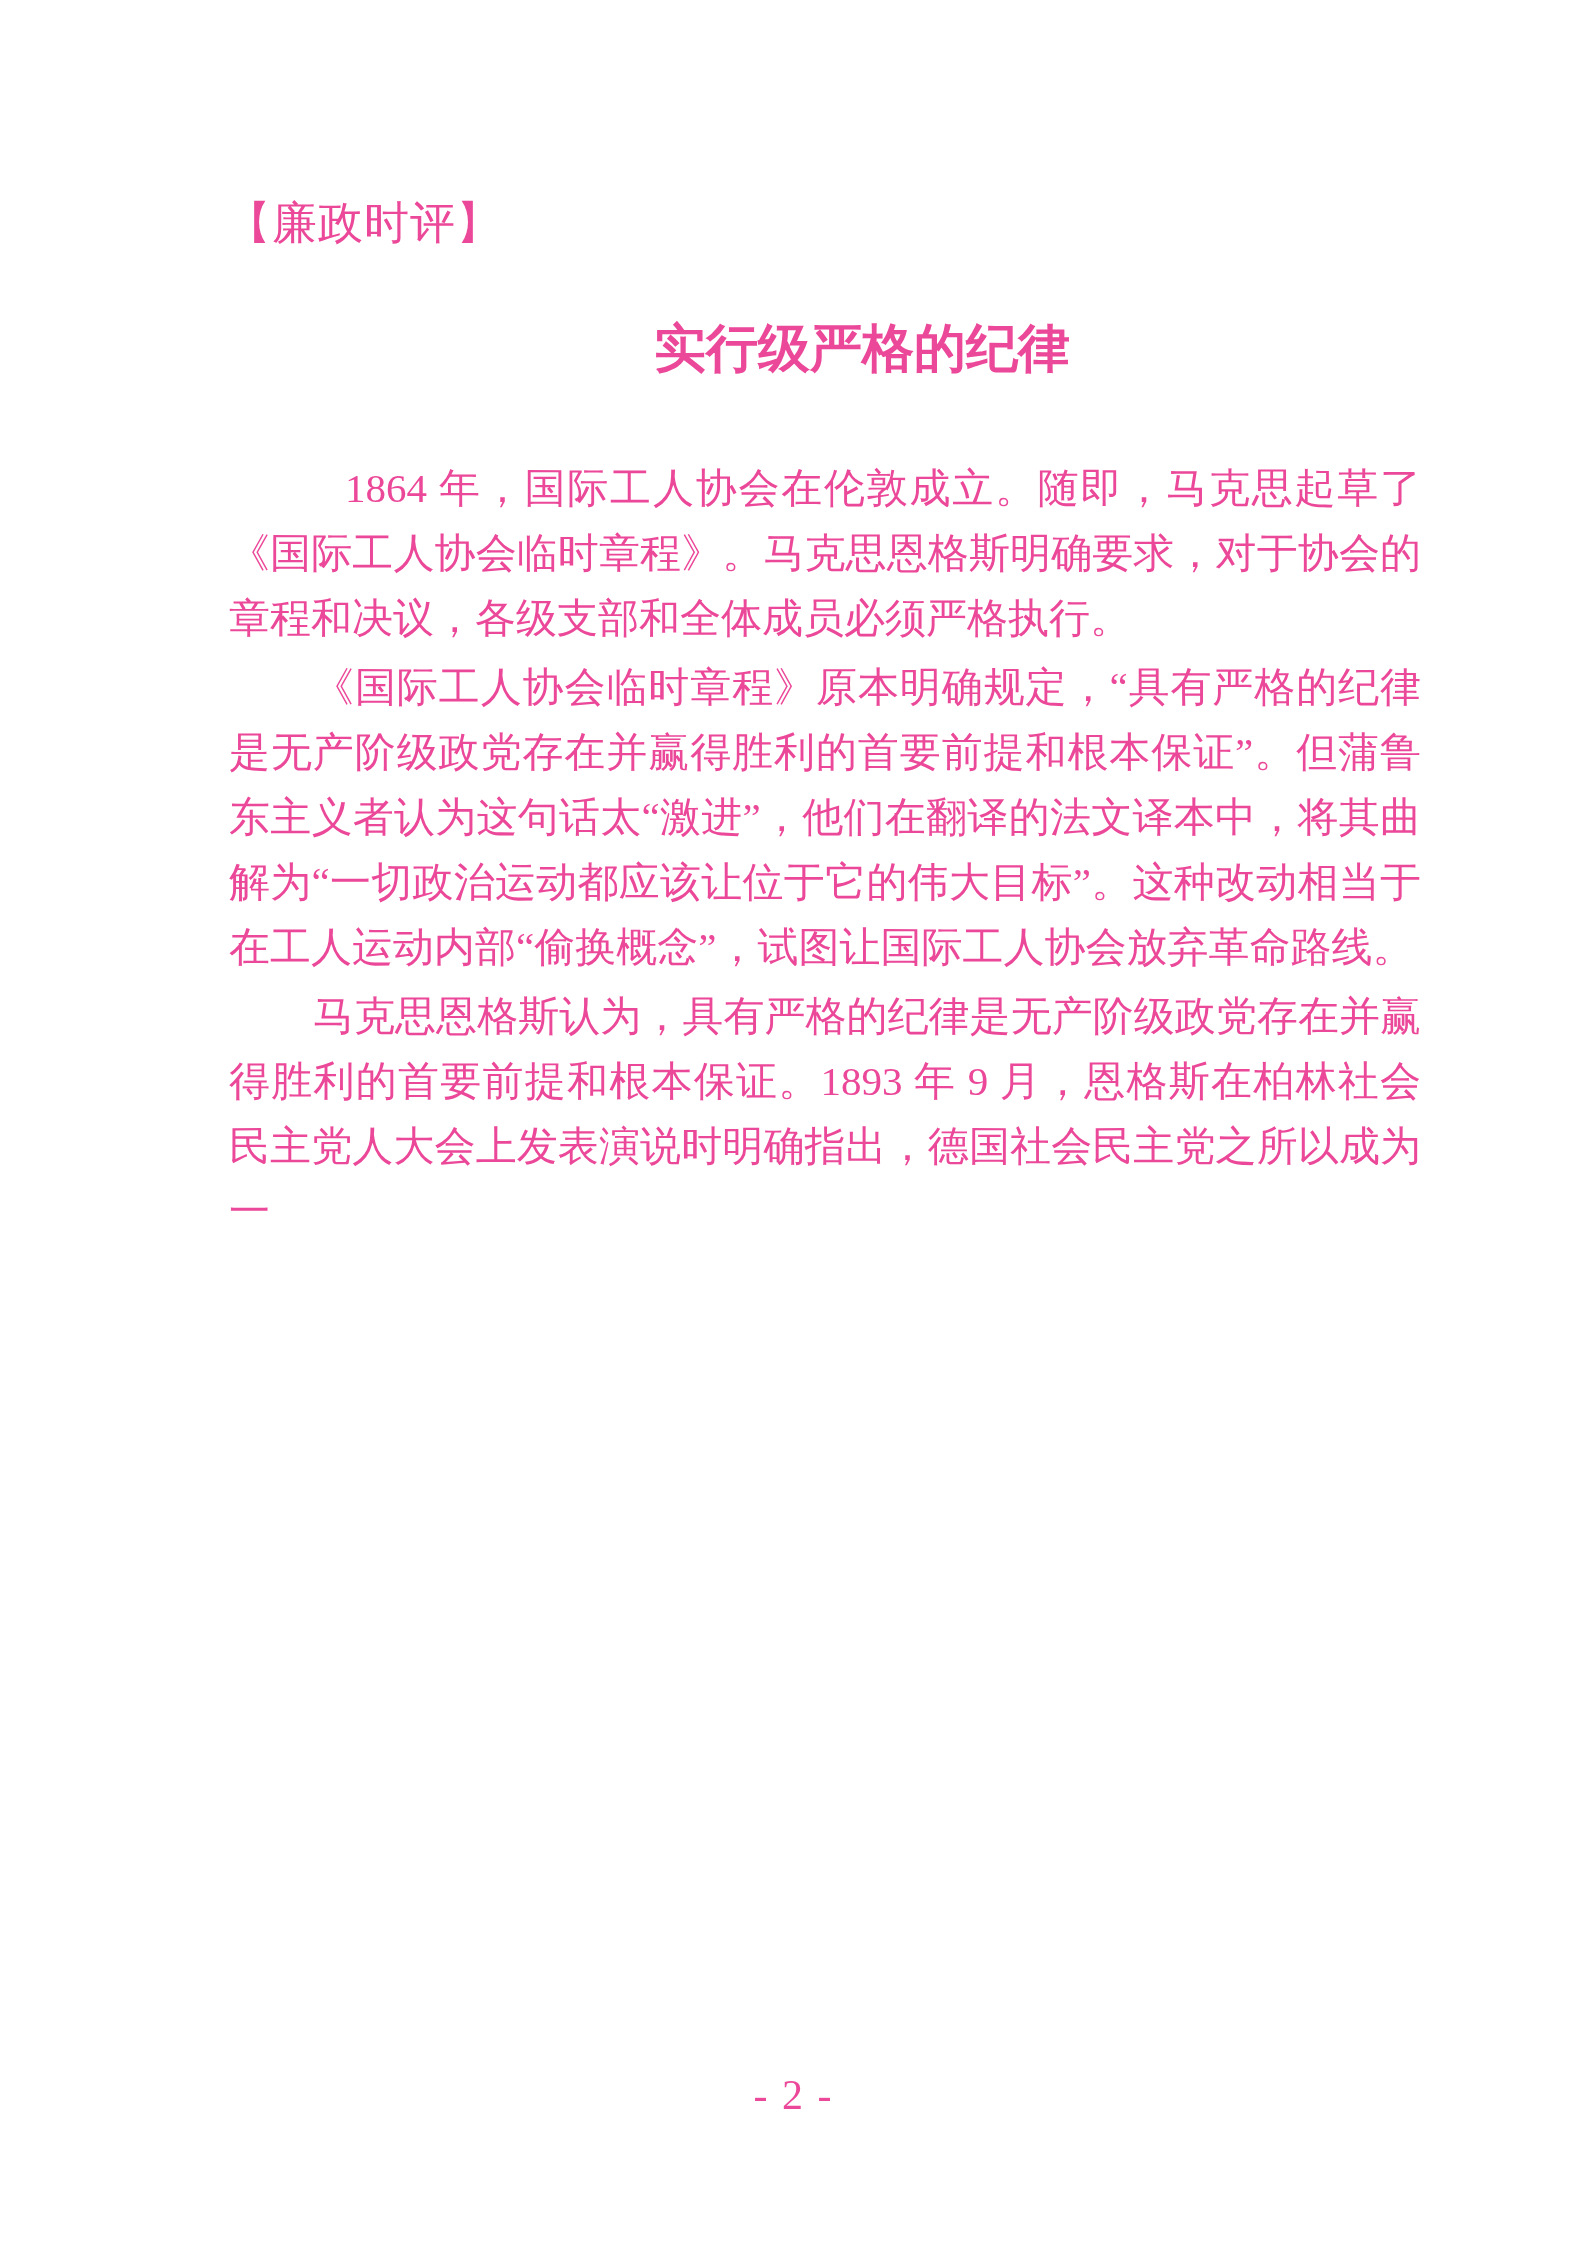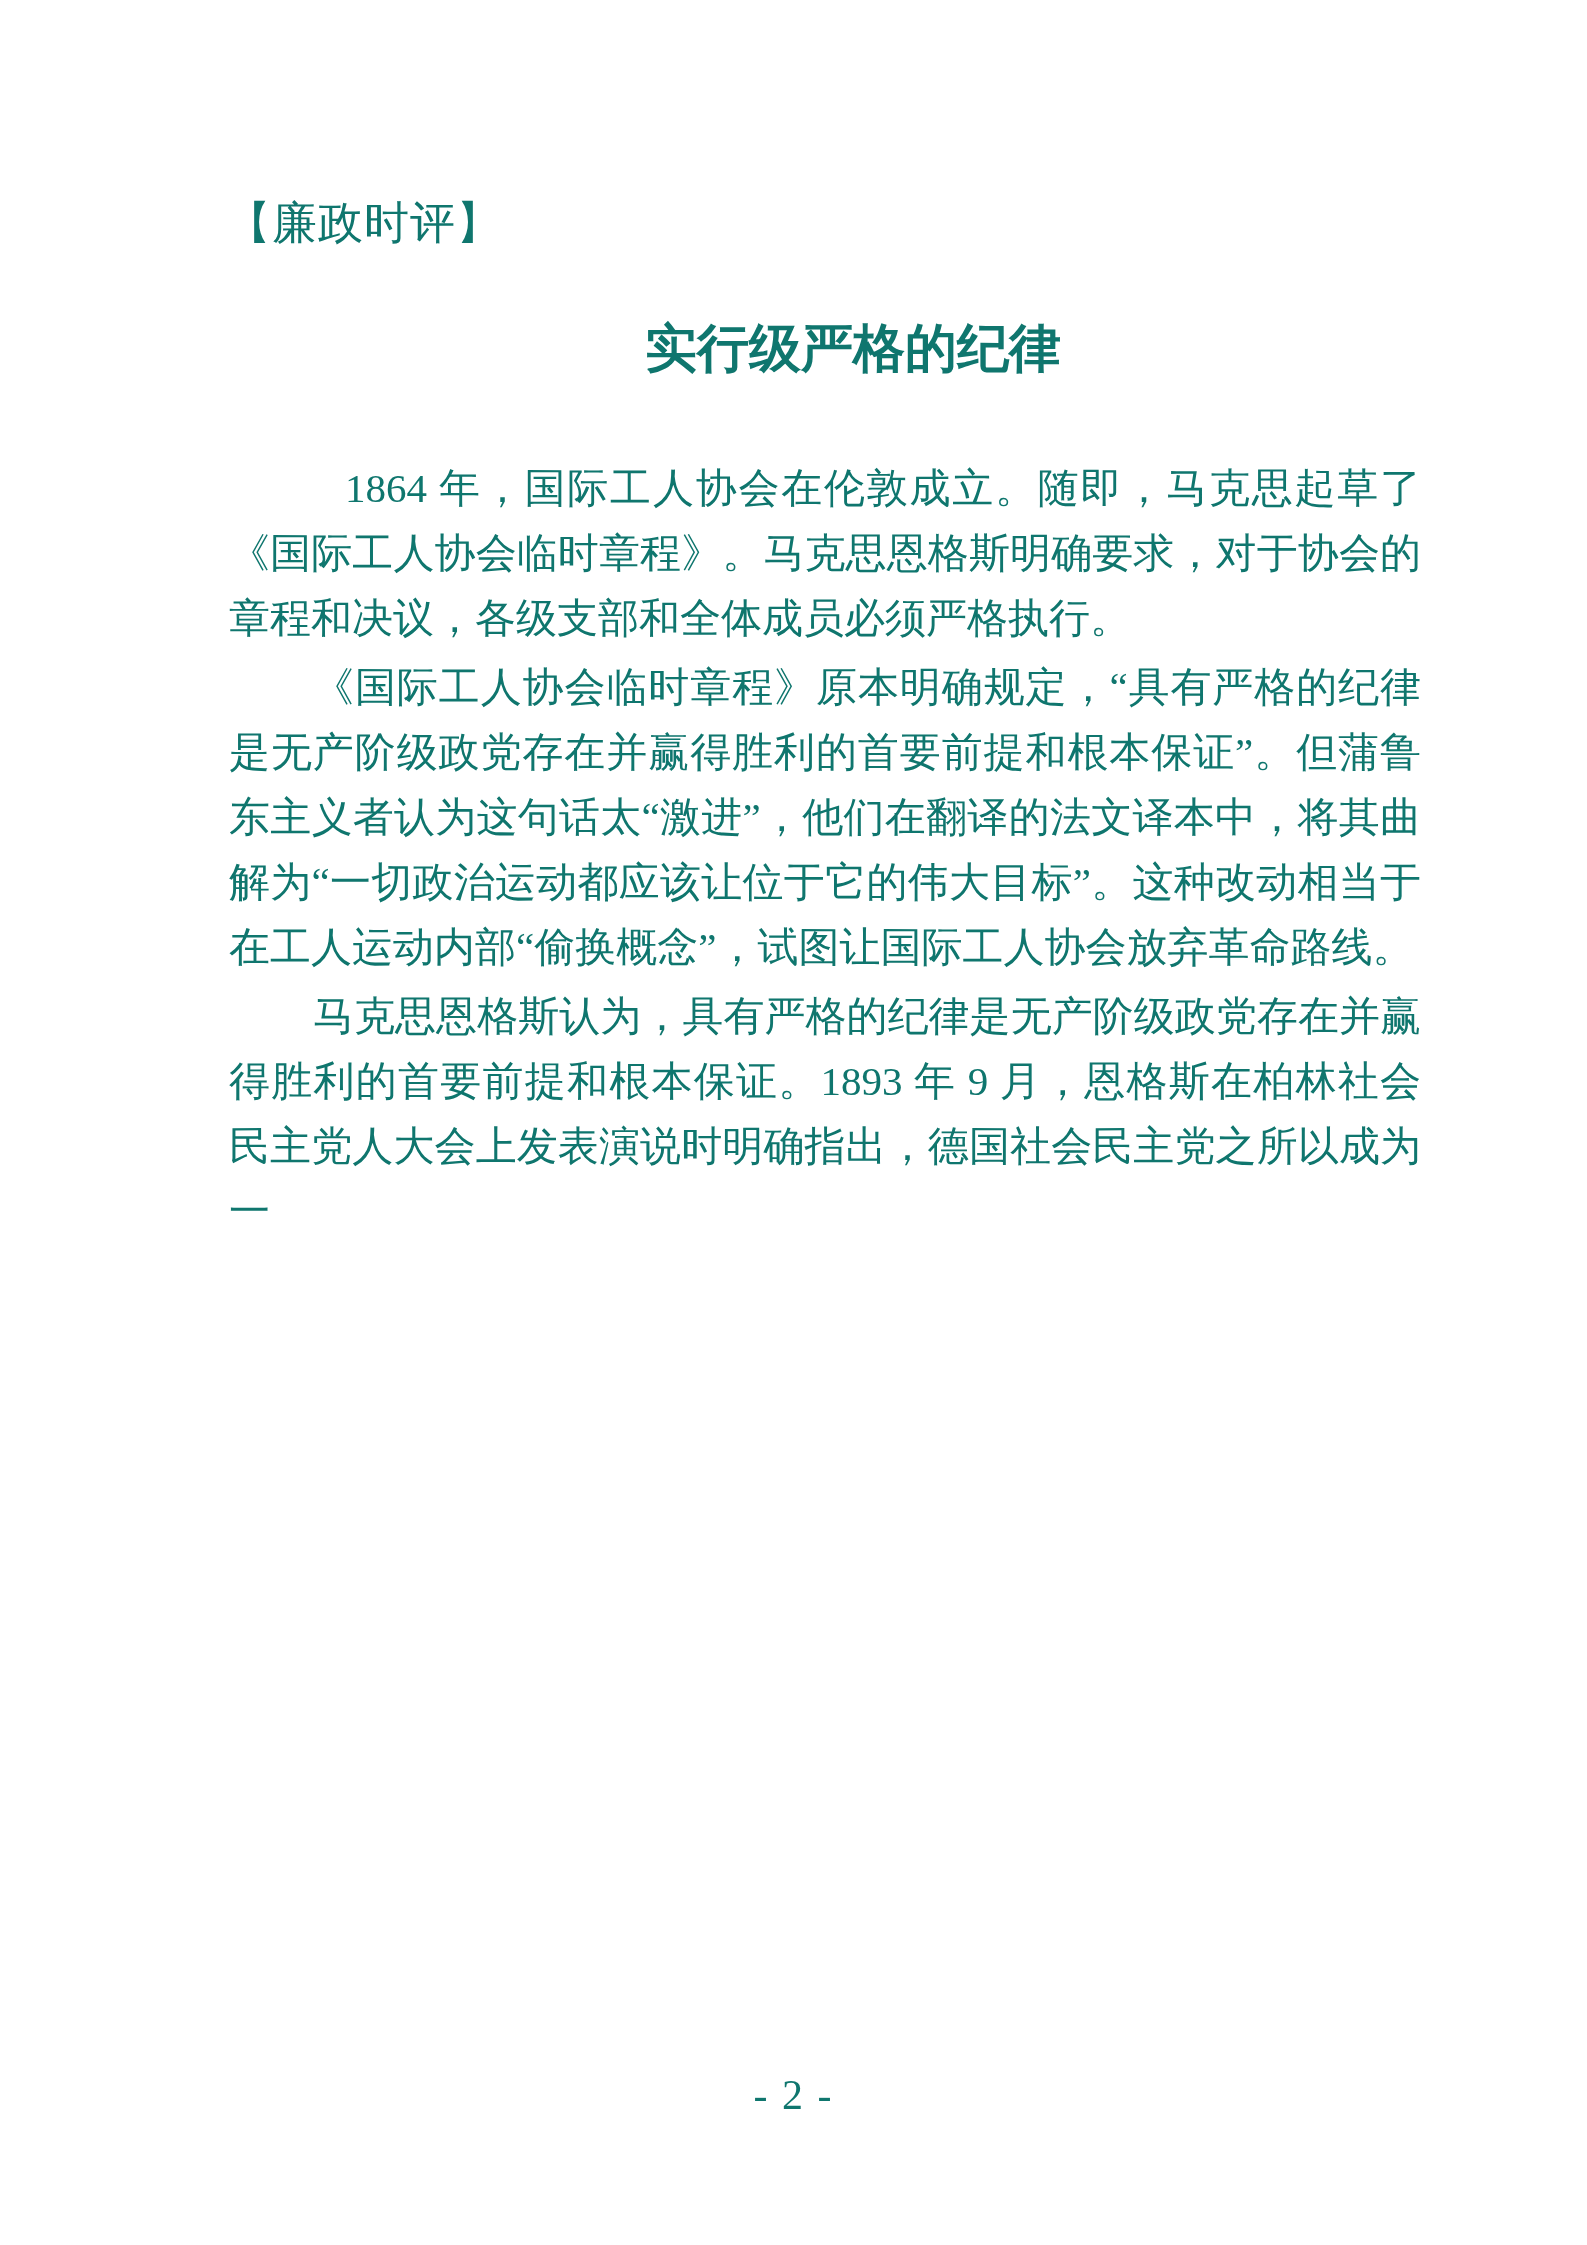"【廉政时评】" .page { color: #0f766e -> #ec4899 }
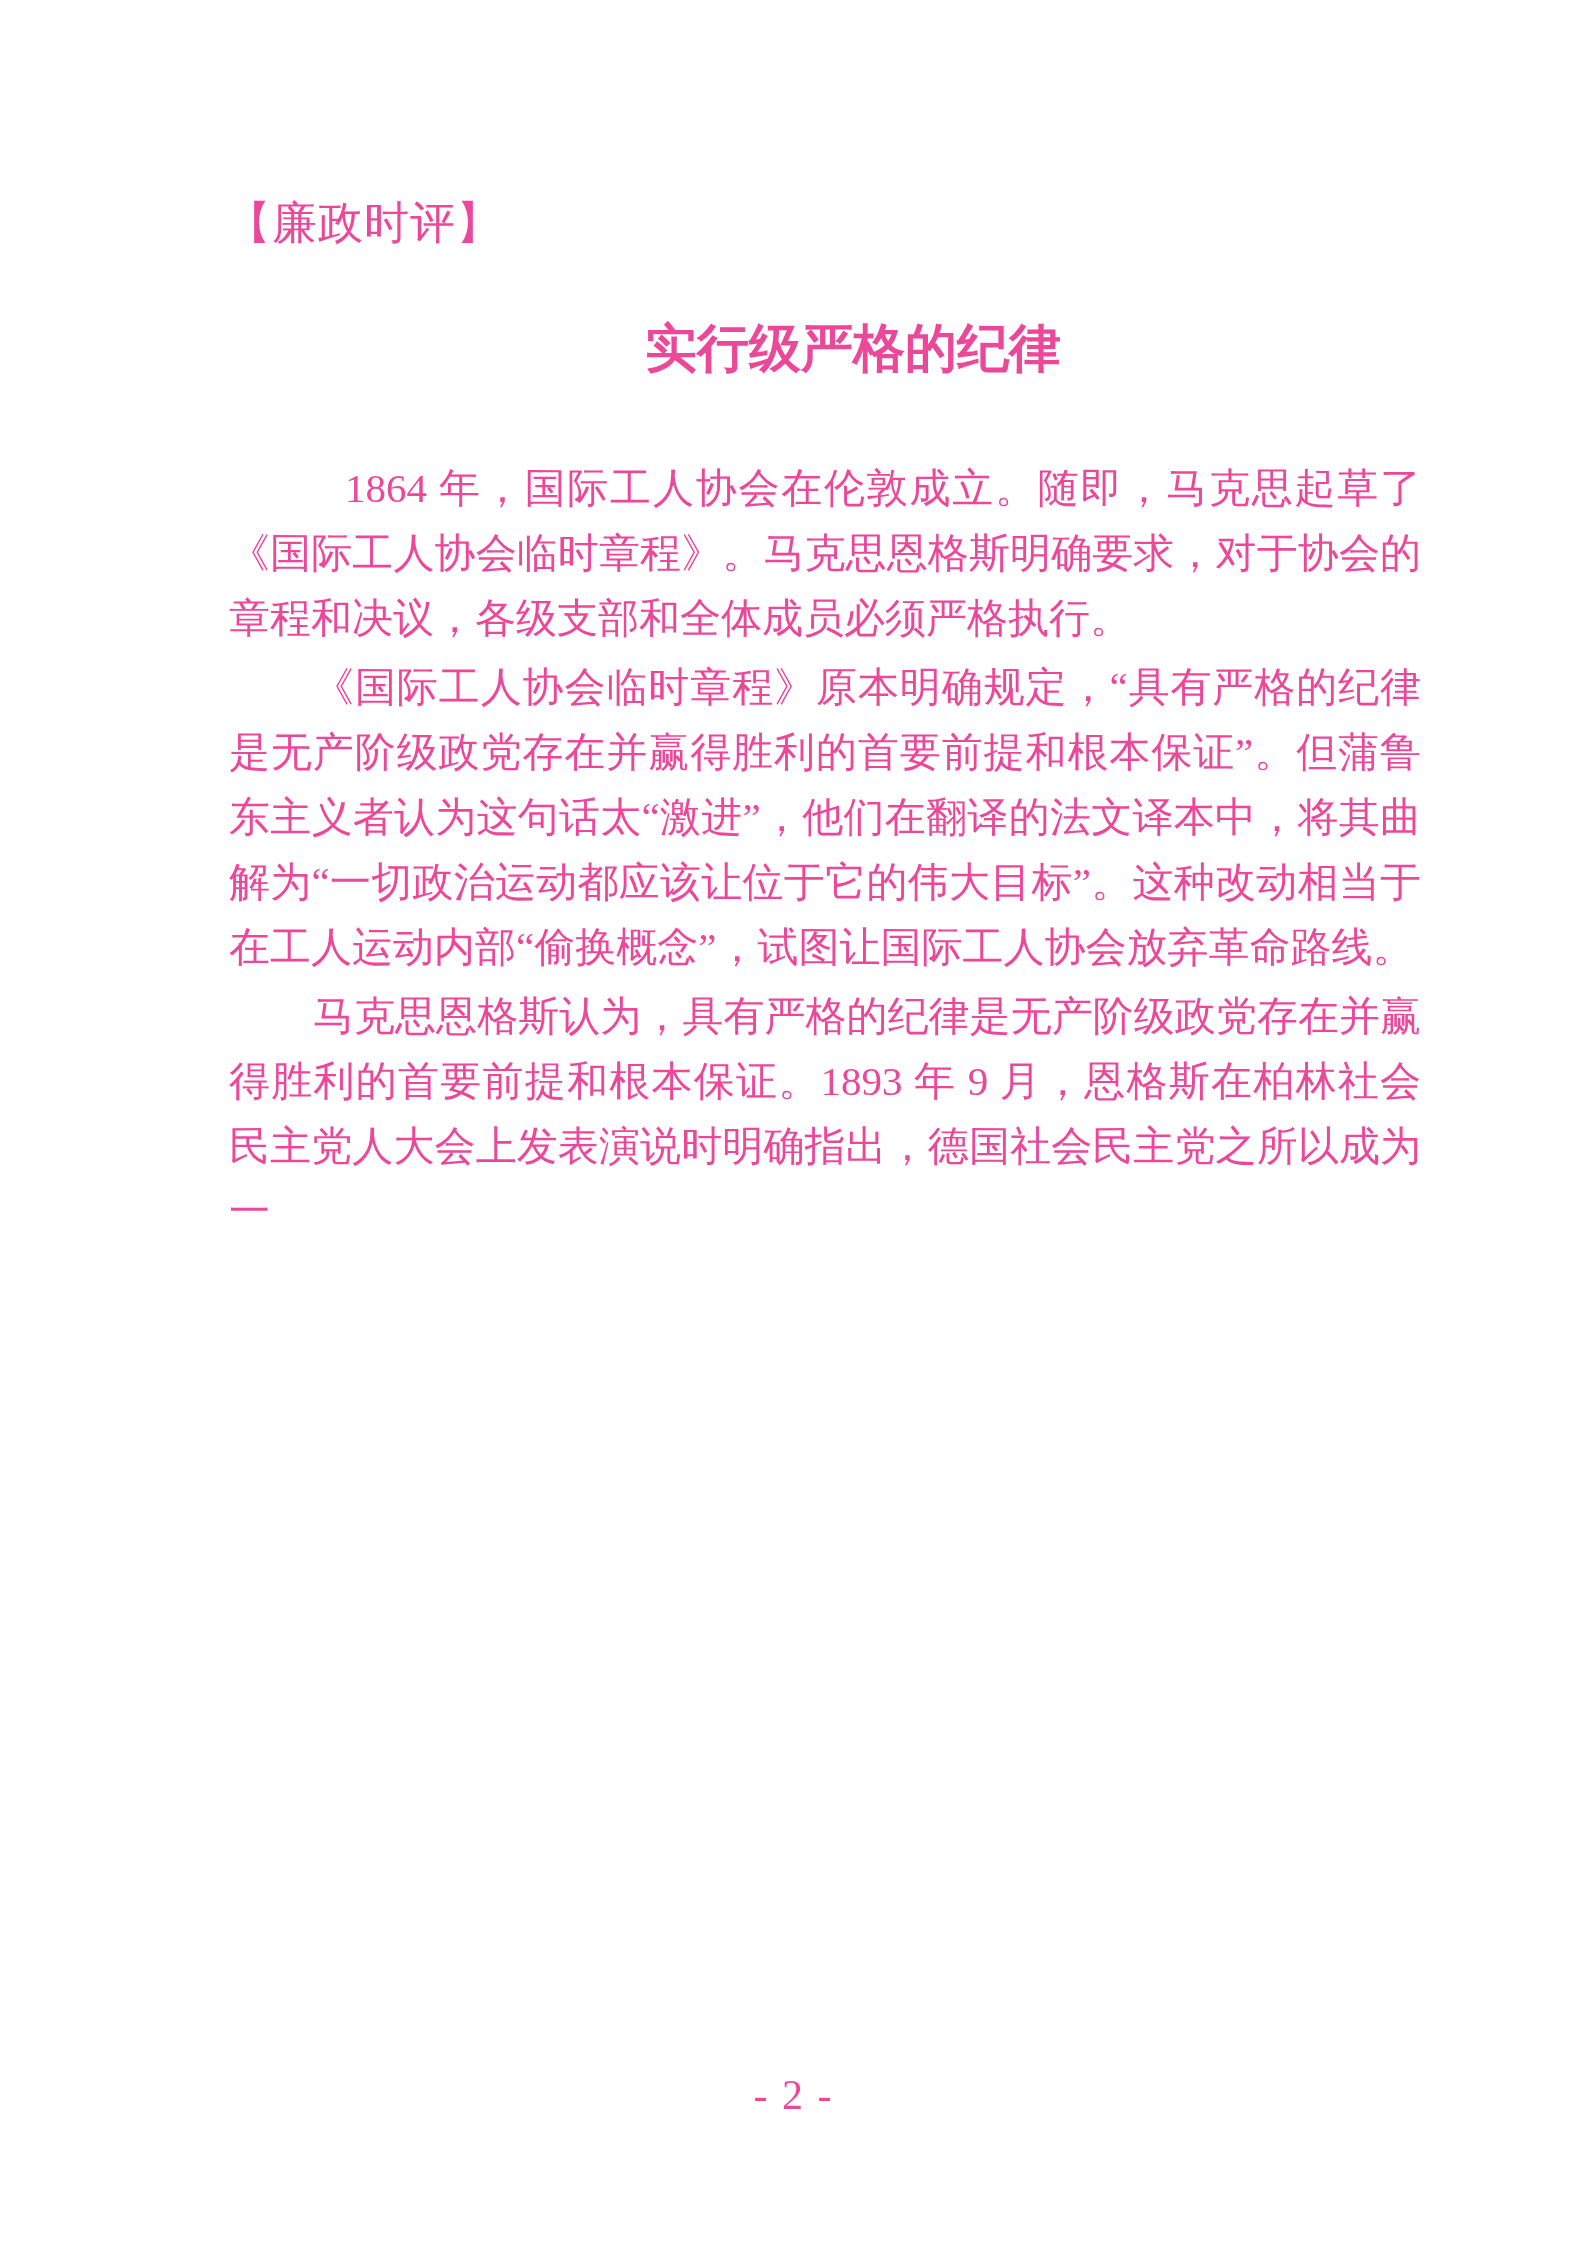"实行级严格的纪律" .doc-title { left: 220px -> 229px }
